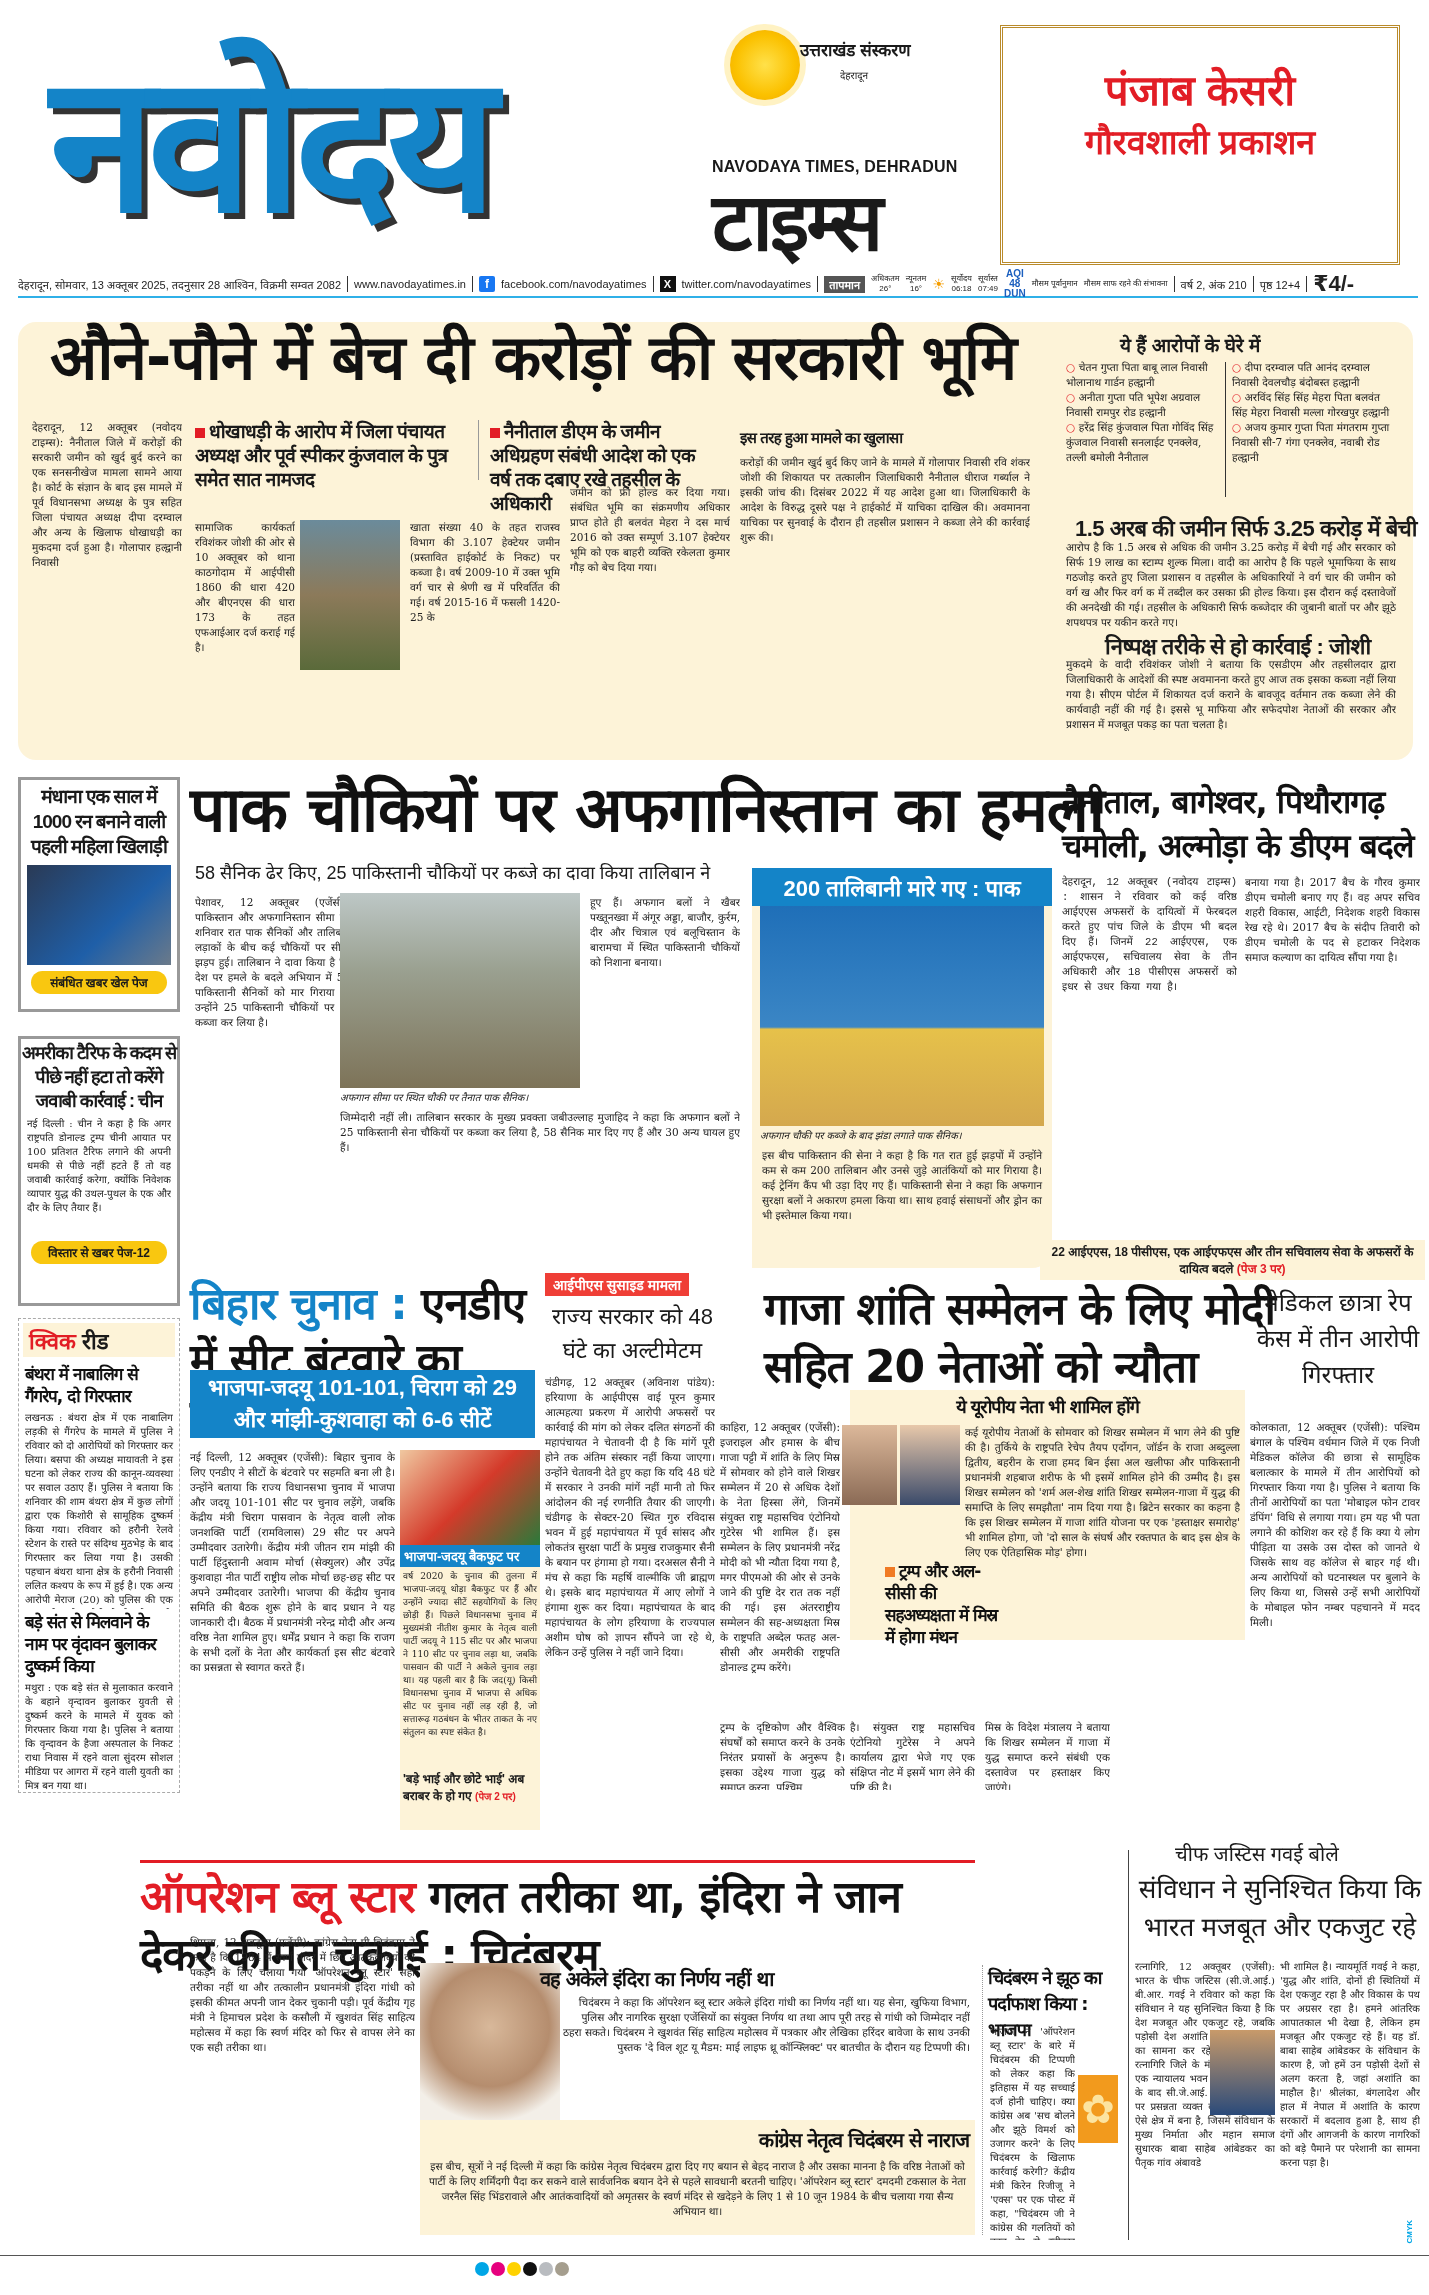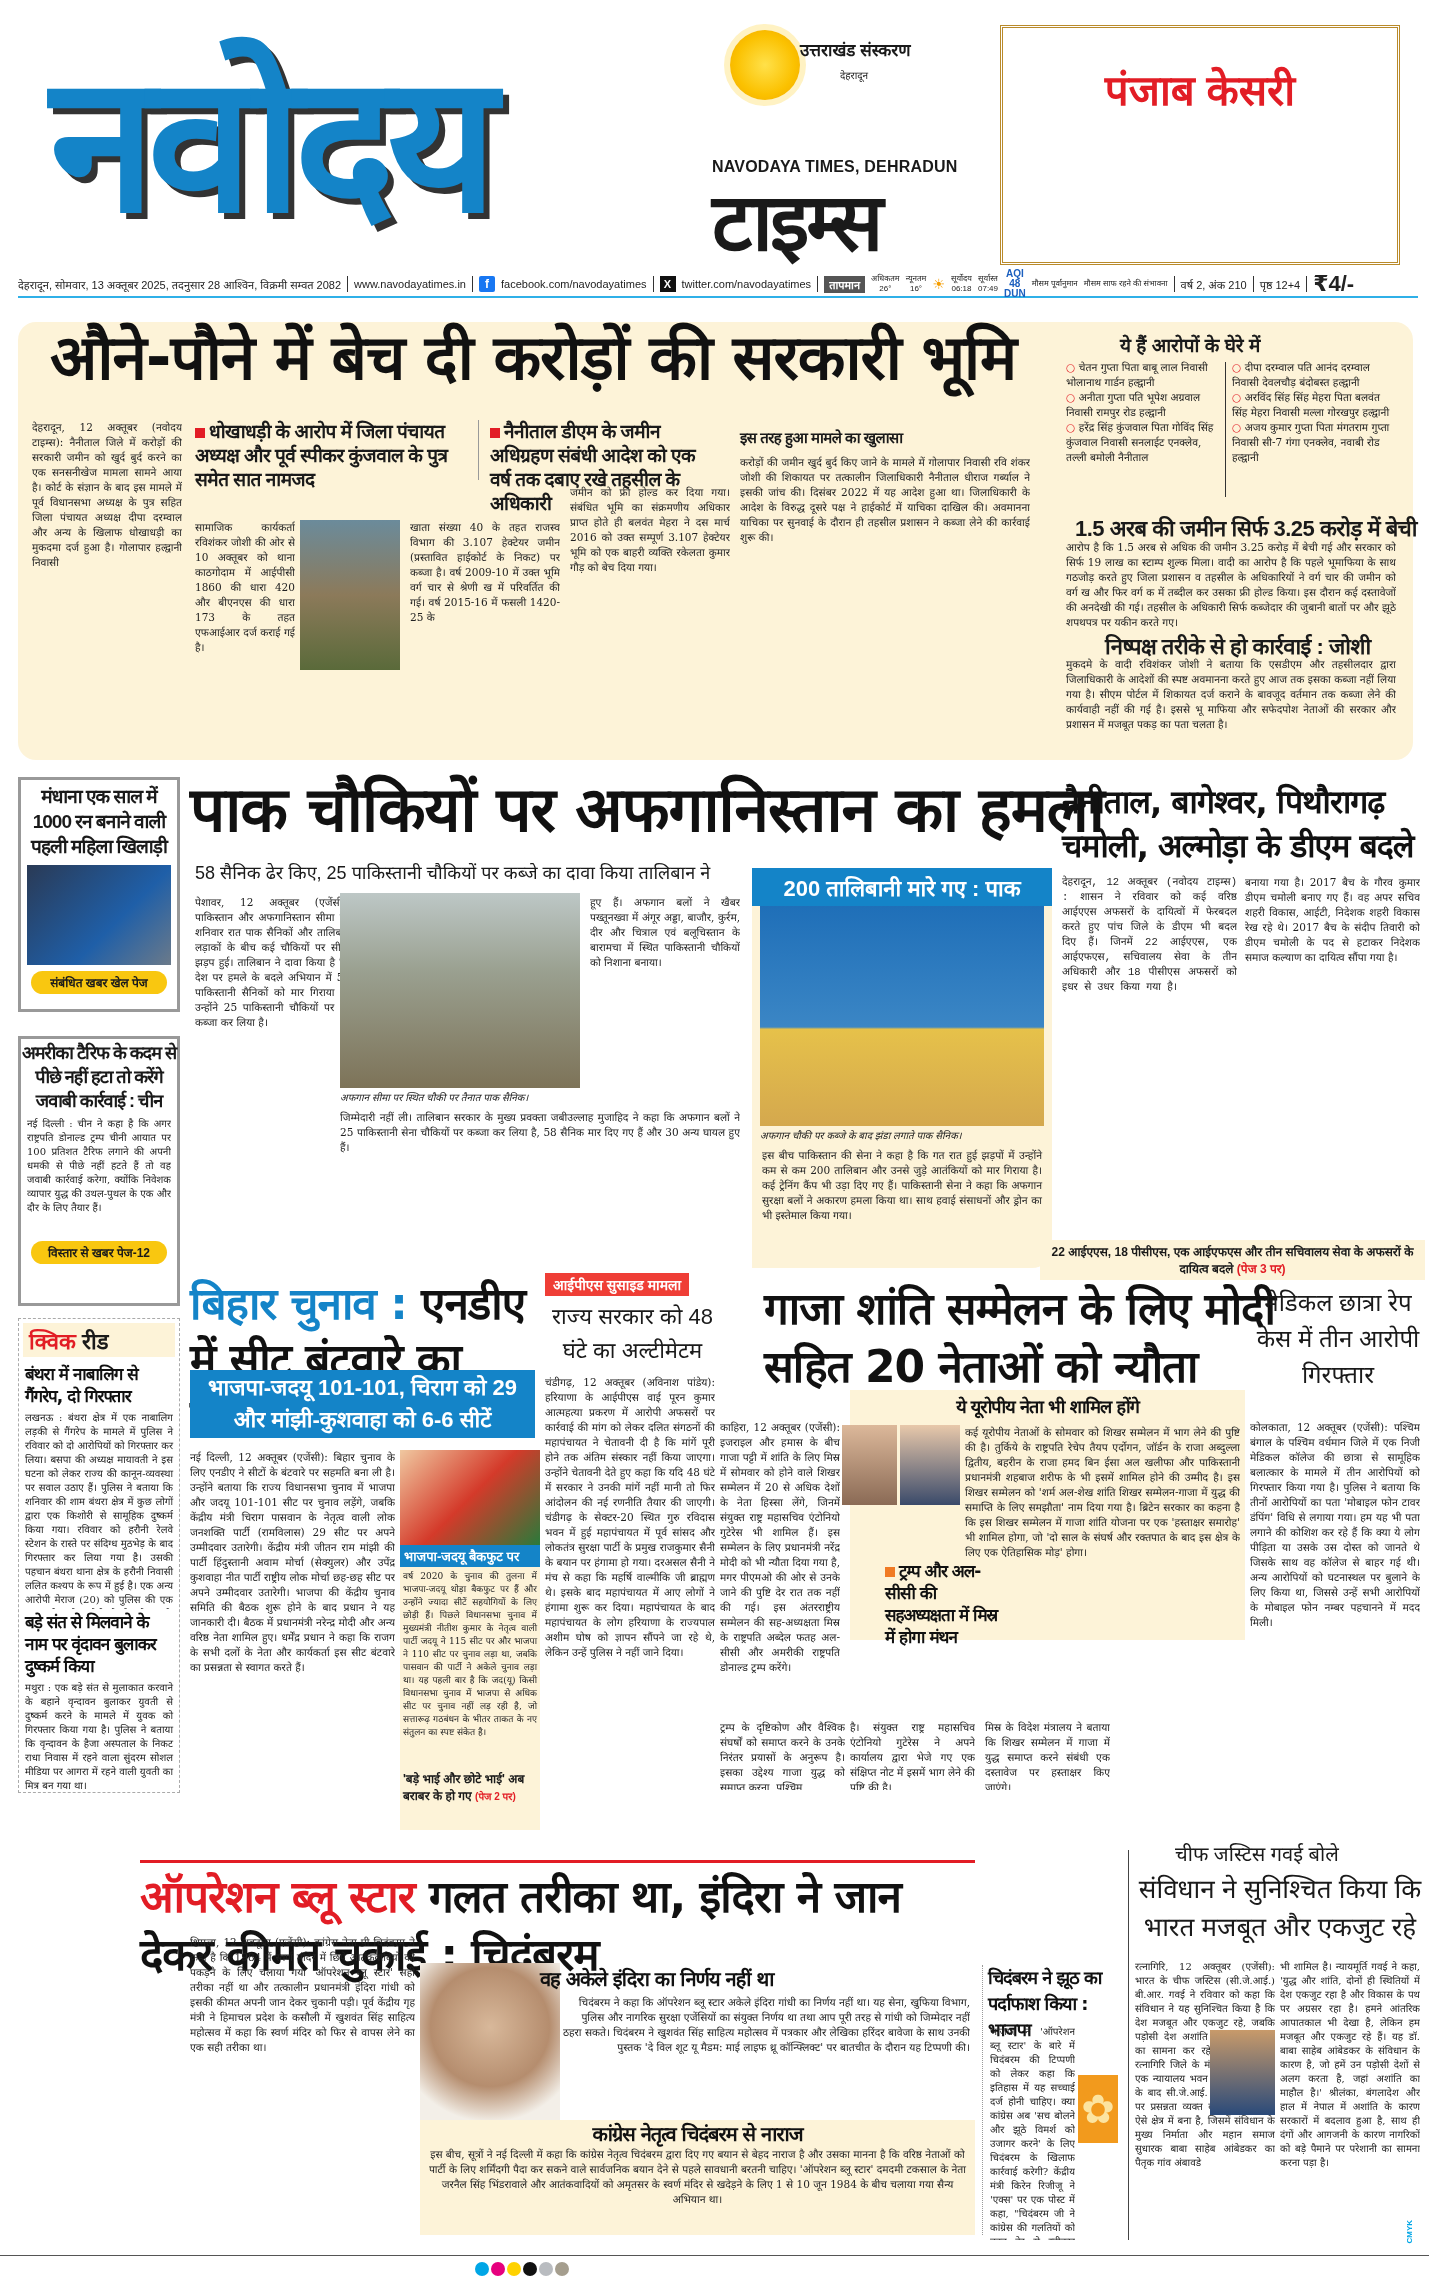"गौरवशाली प्रकाशन" div { html: none -> <div>गौरवशाली प्रकाशन</div> }
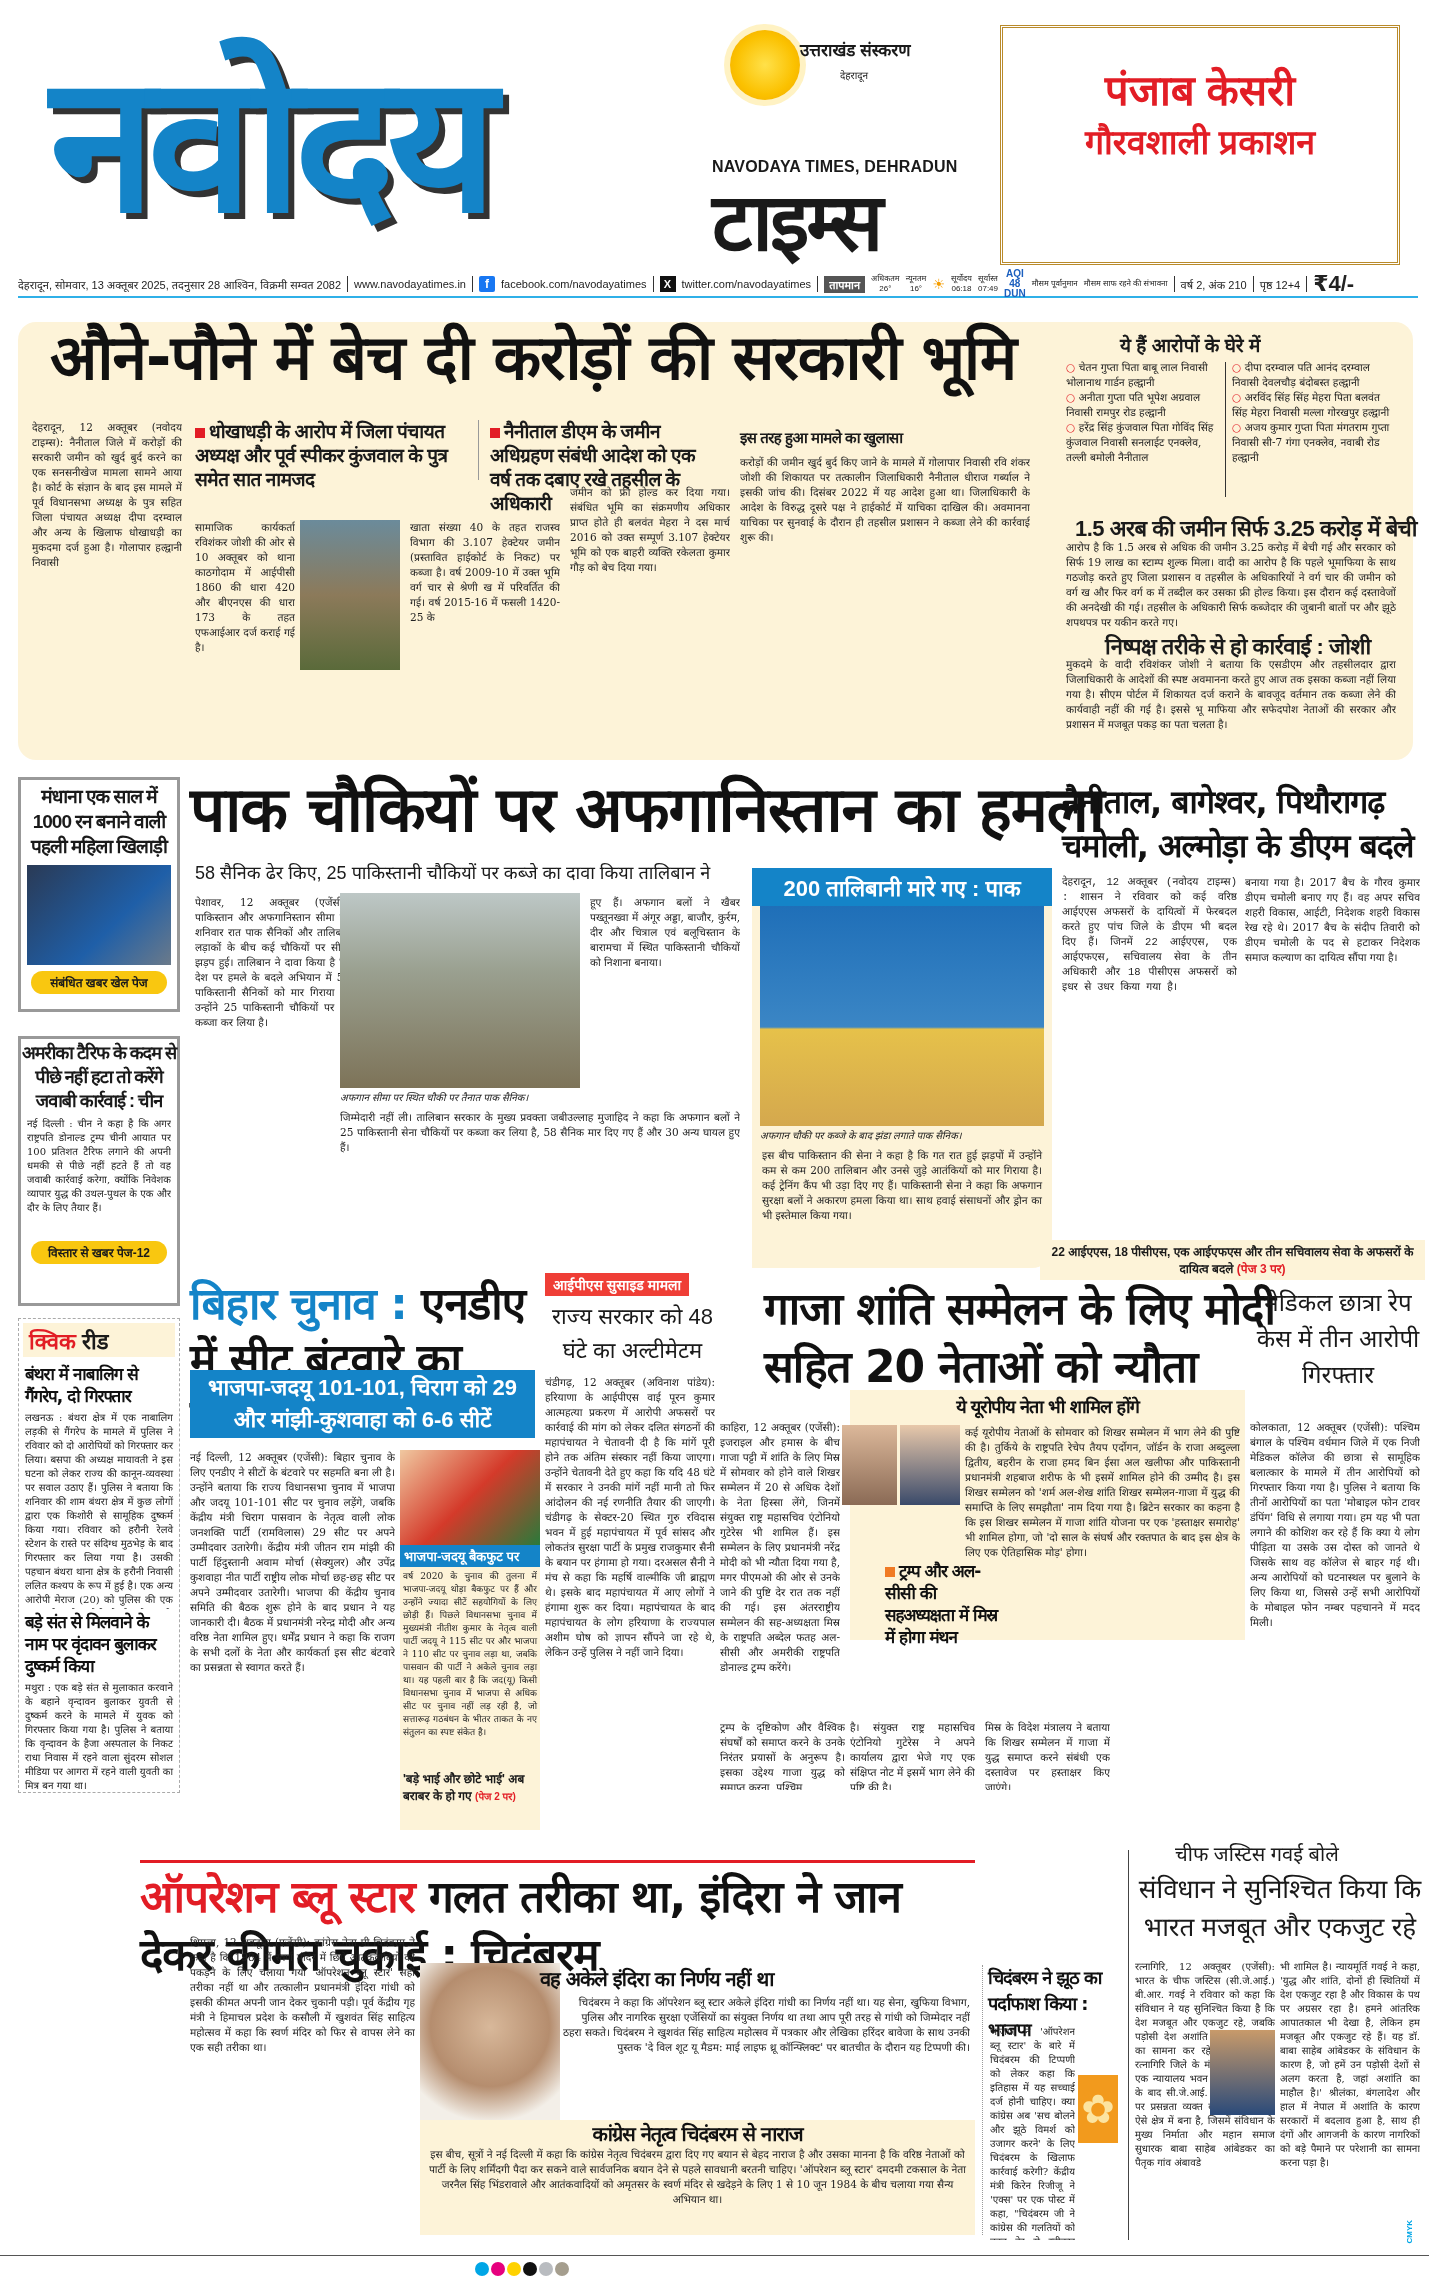"कांग्रेस नेतृत्व चिदंबरम से नाराज" div.hd { padding: 0 -> 6px; text-align: center -> right }
